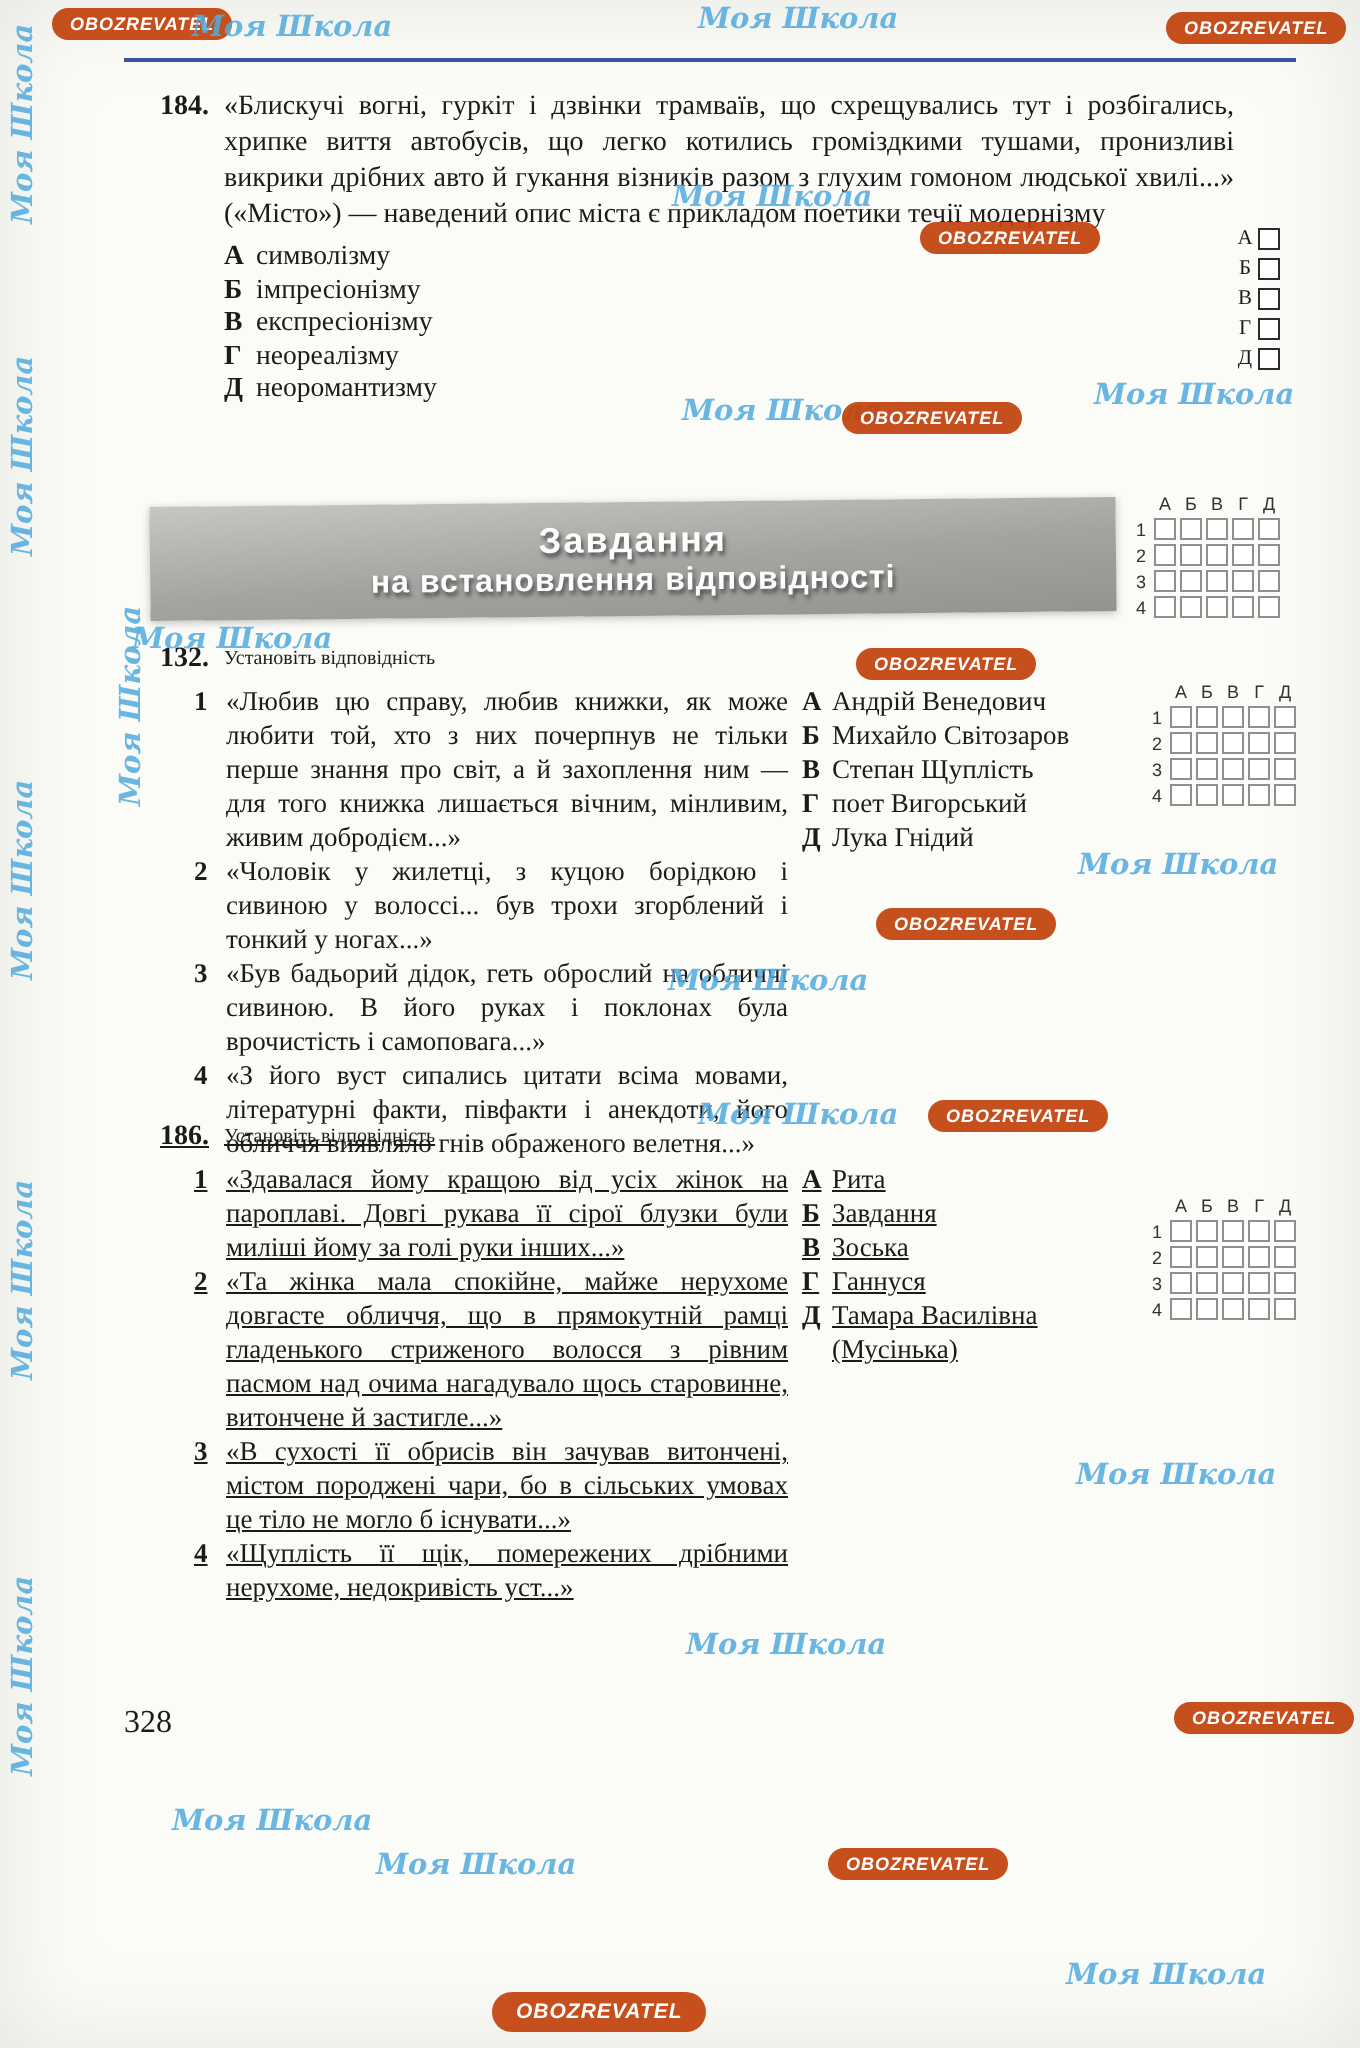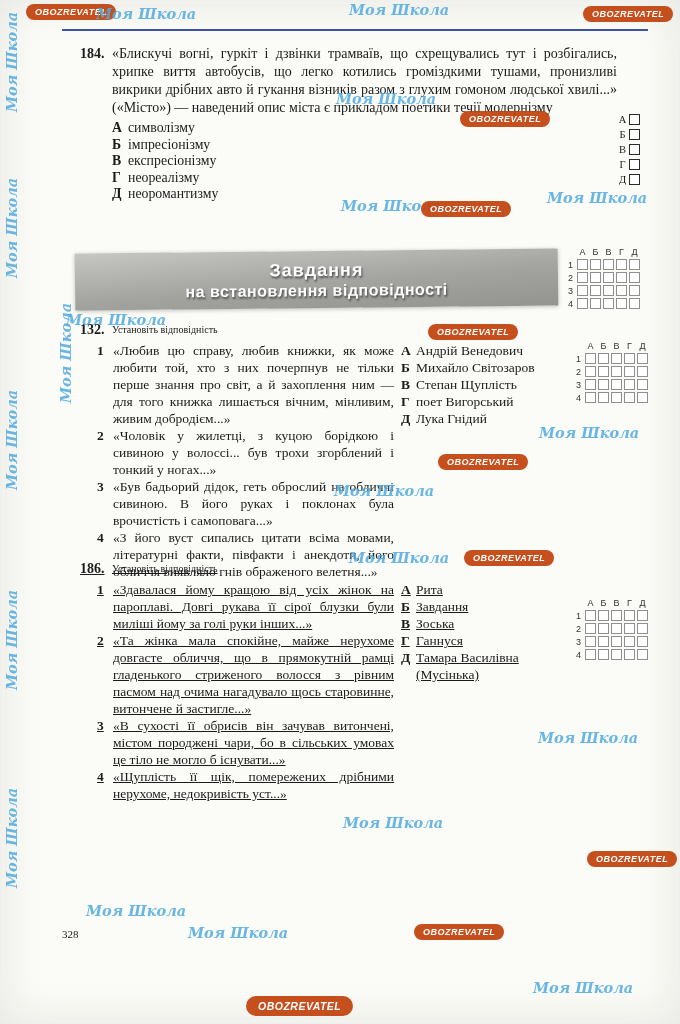"328" .page-num { font-size: 11px -> 16px; top: 928px -> 853px }
